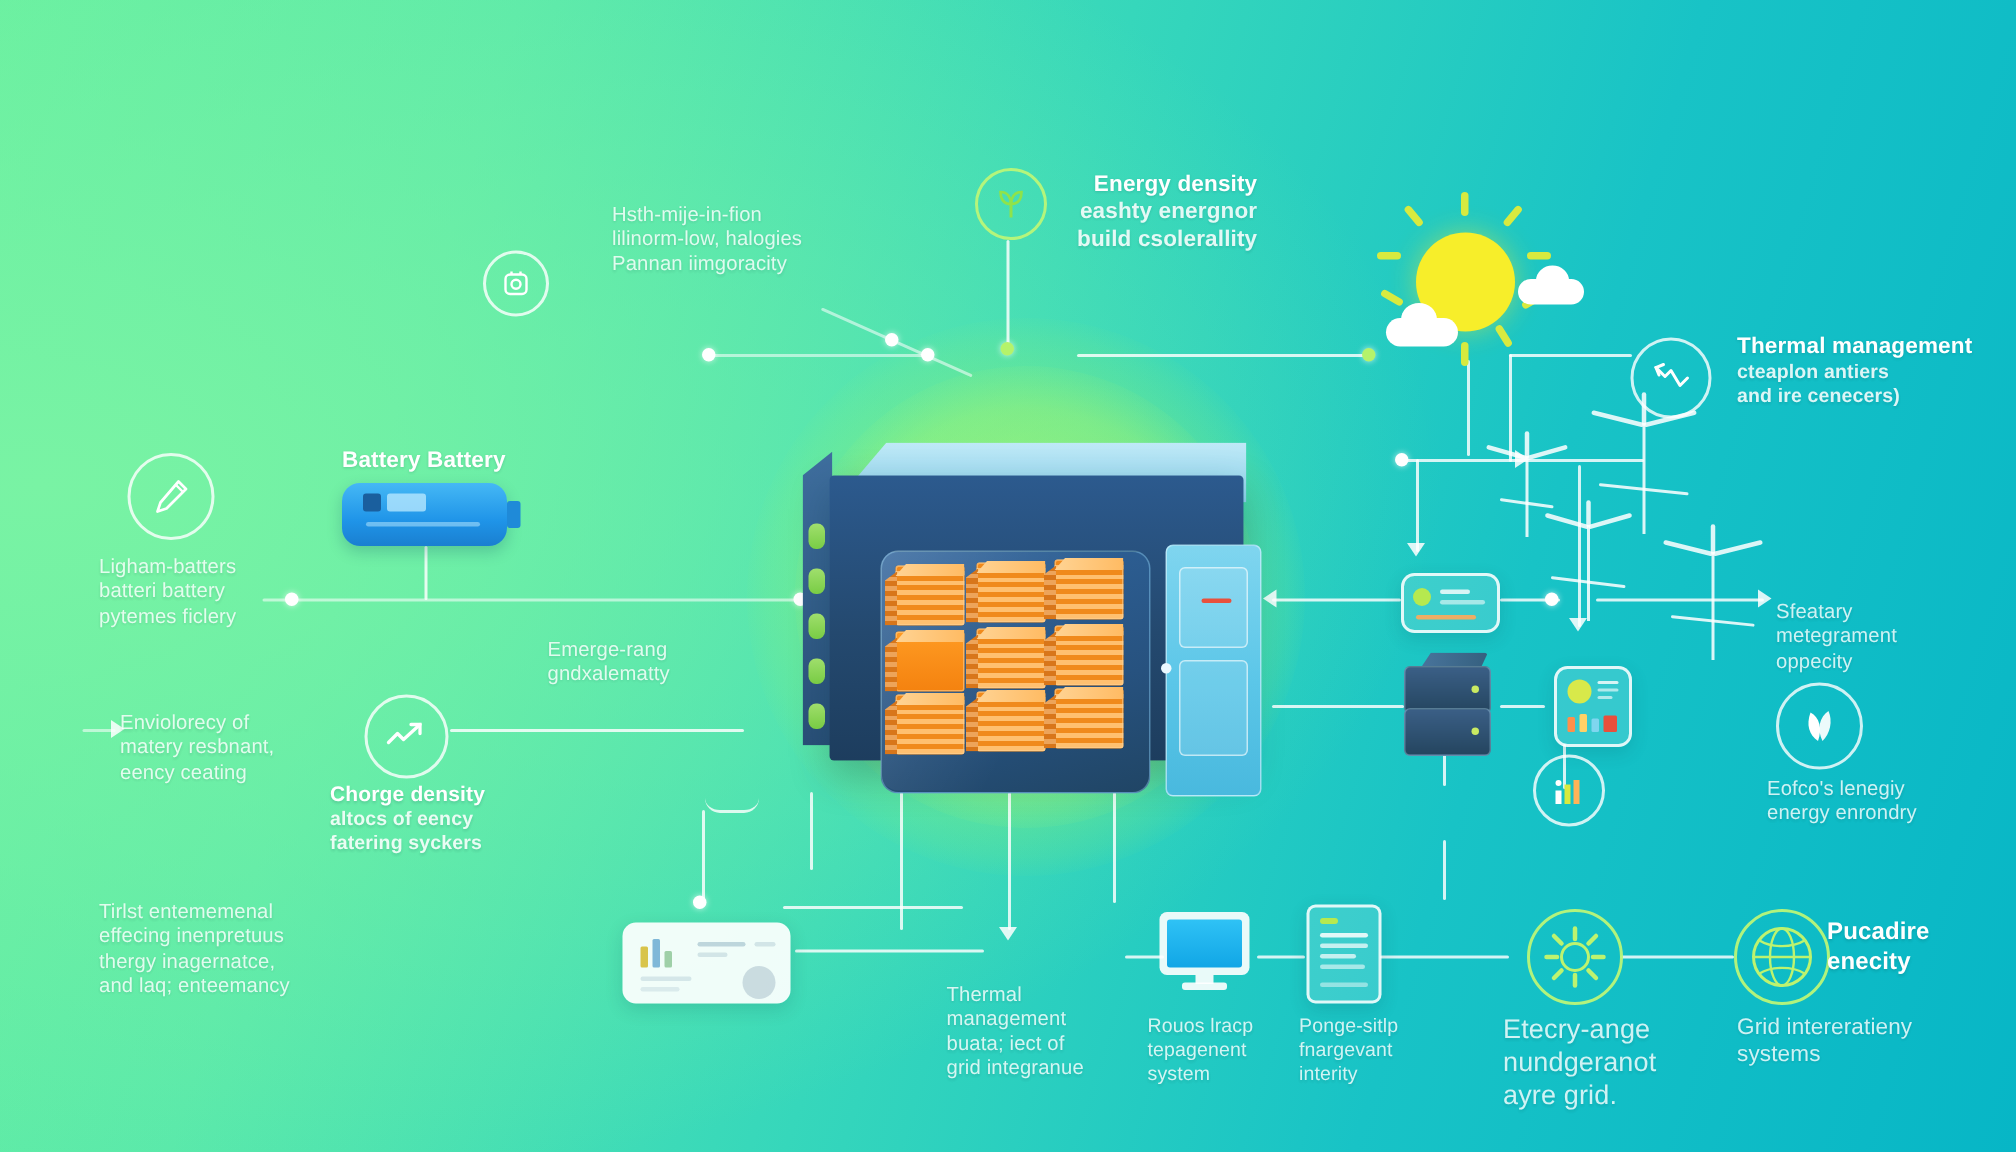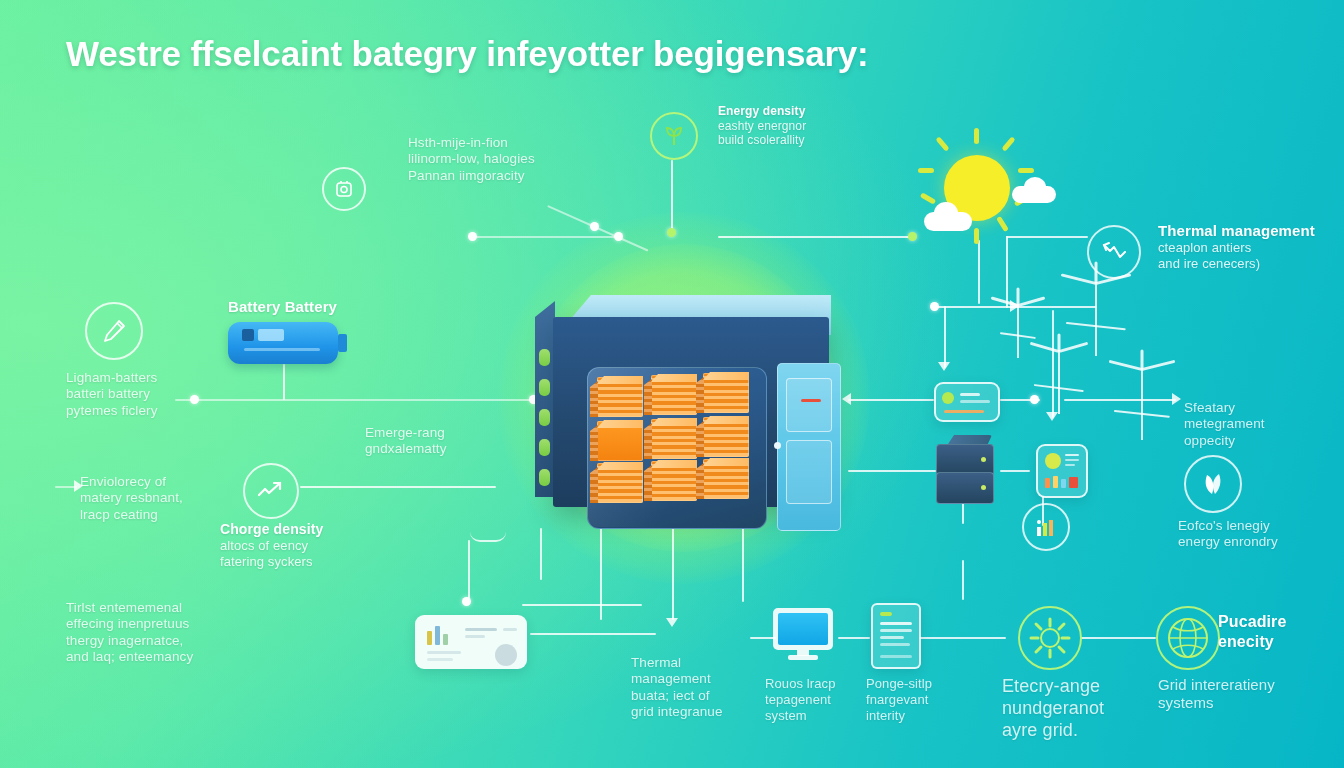"Westre ffselcaint bategry infeyotter" div { html: <div>Westre ffselcaint bategry infeyotter begigensary:</div> -> none }
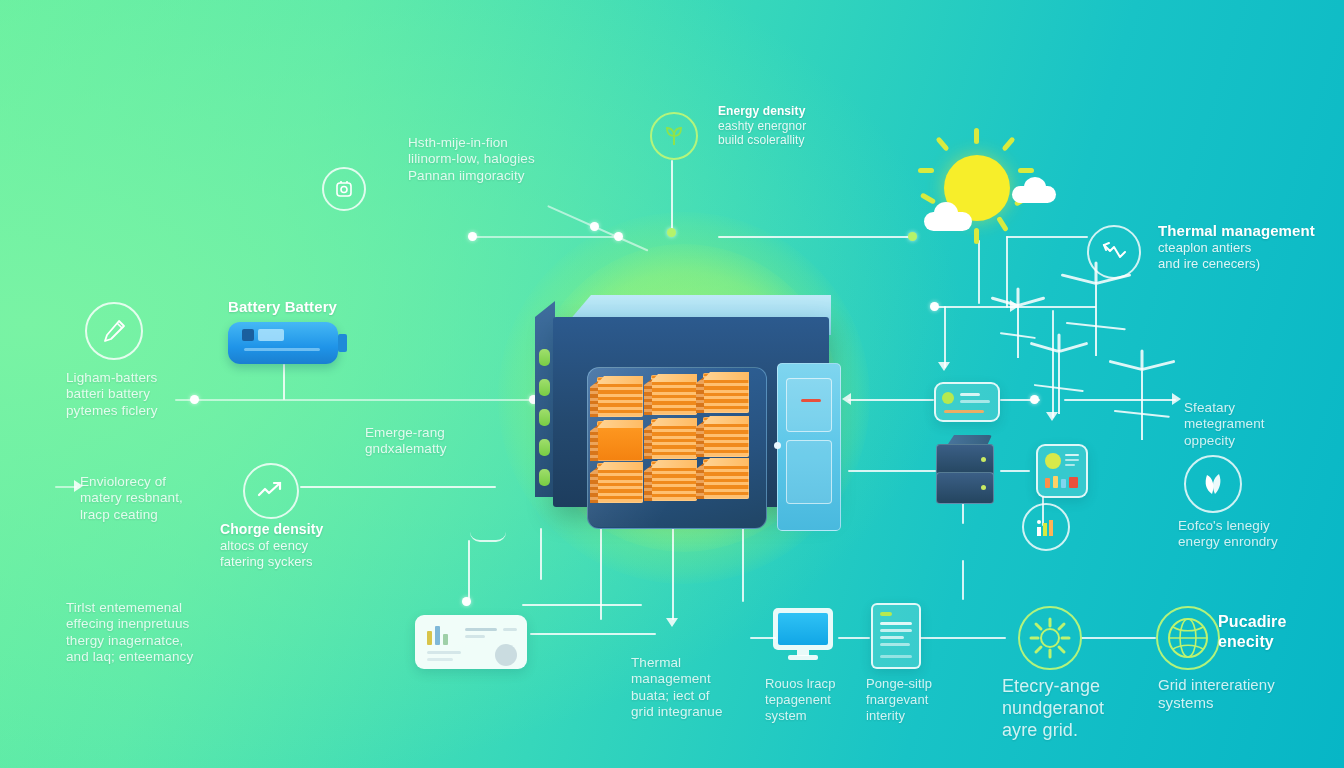"Energy density" div.lbl { font-size: 12px -> 15px; text-align: none -> right; top: 104px -> 114px }
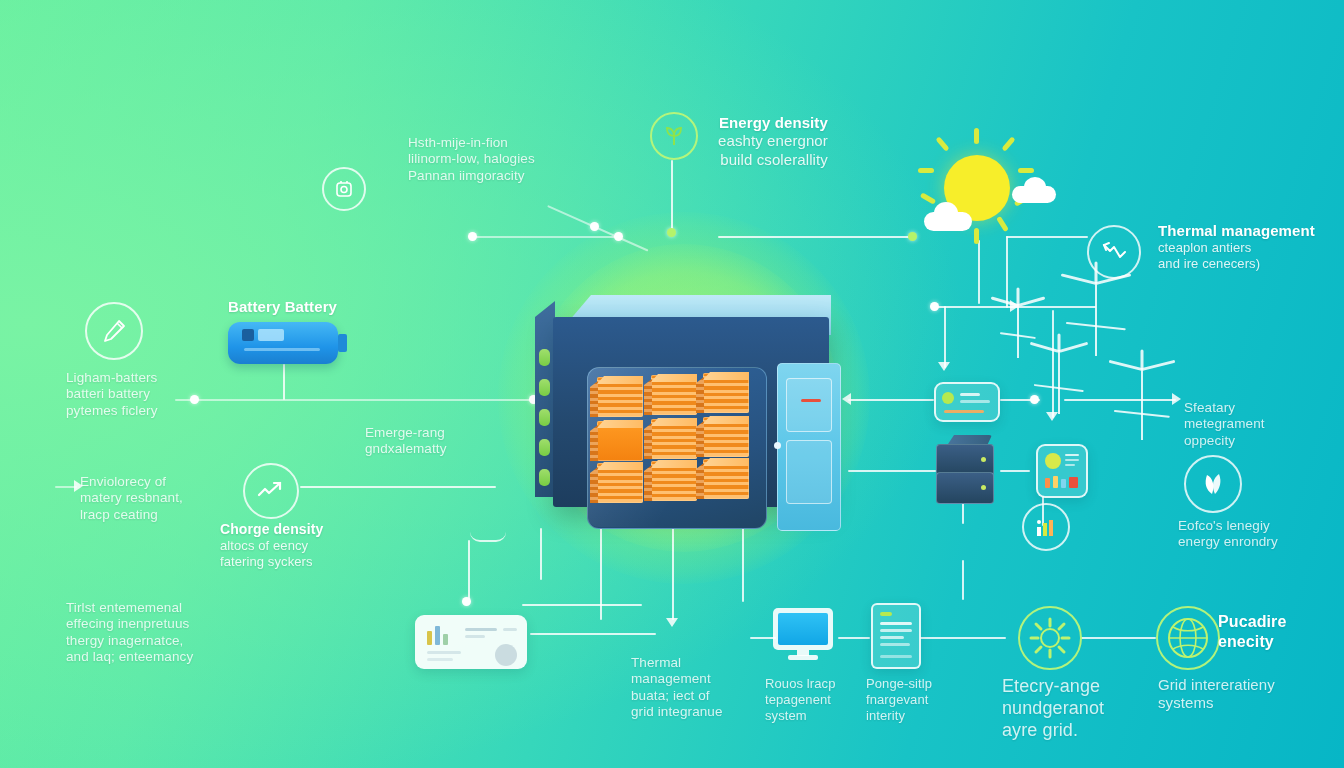"eashty energnor" .lbl .sb { font-weight: 400 -> 700 }
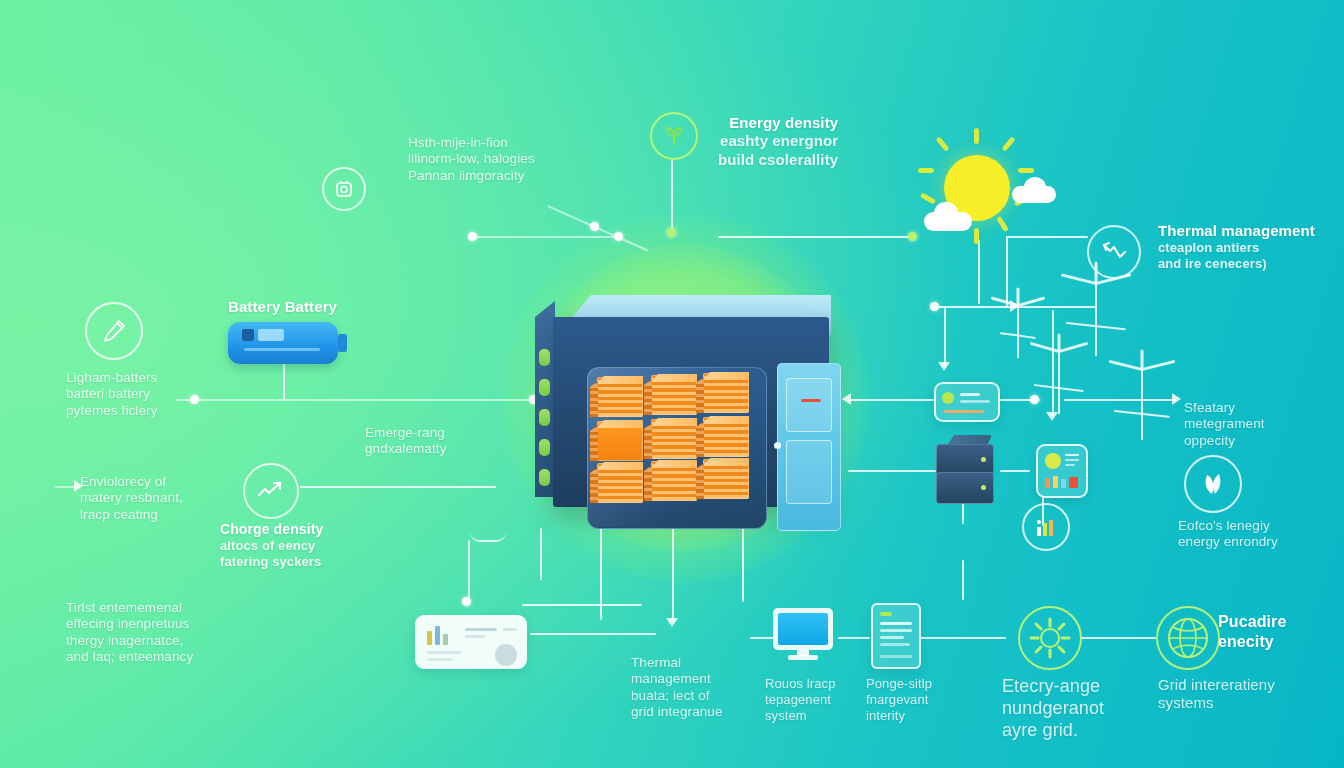"lracp ceating" span.sb { text: lracp -> eency }
